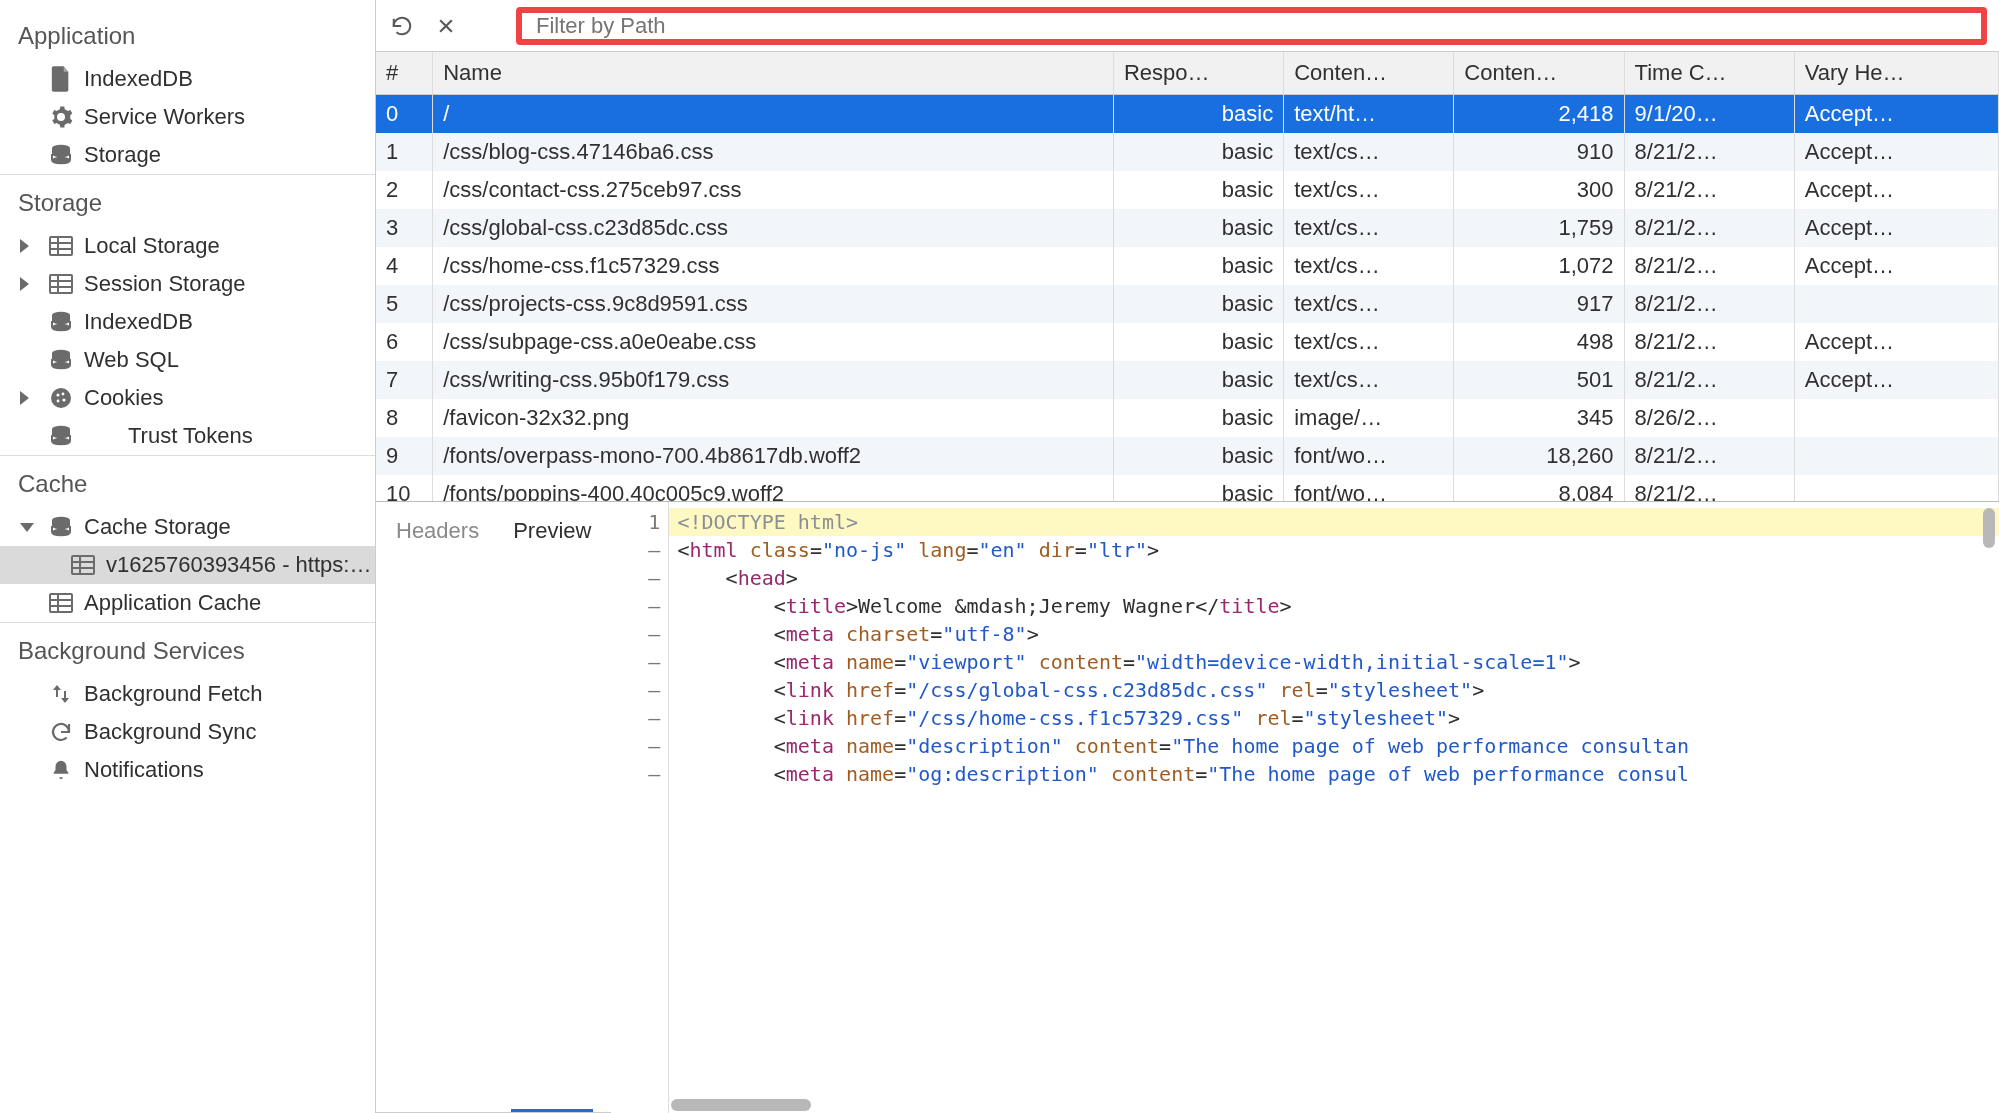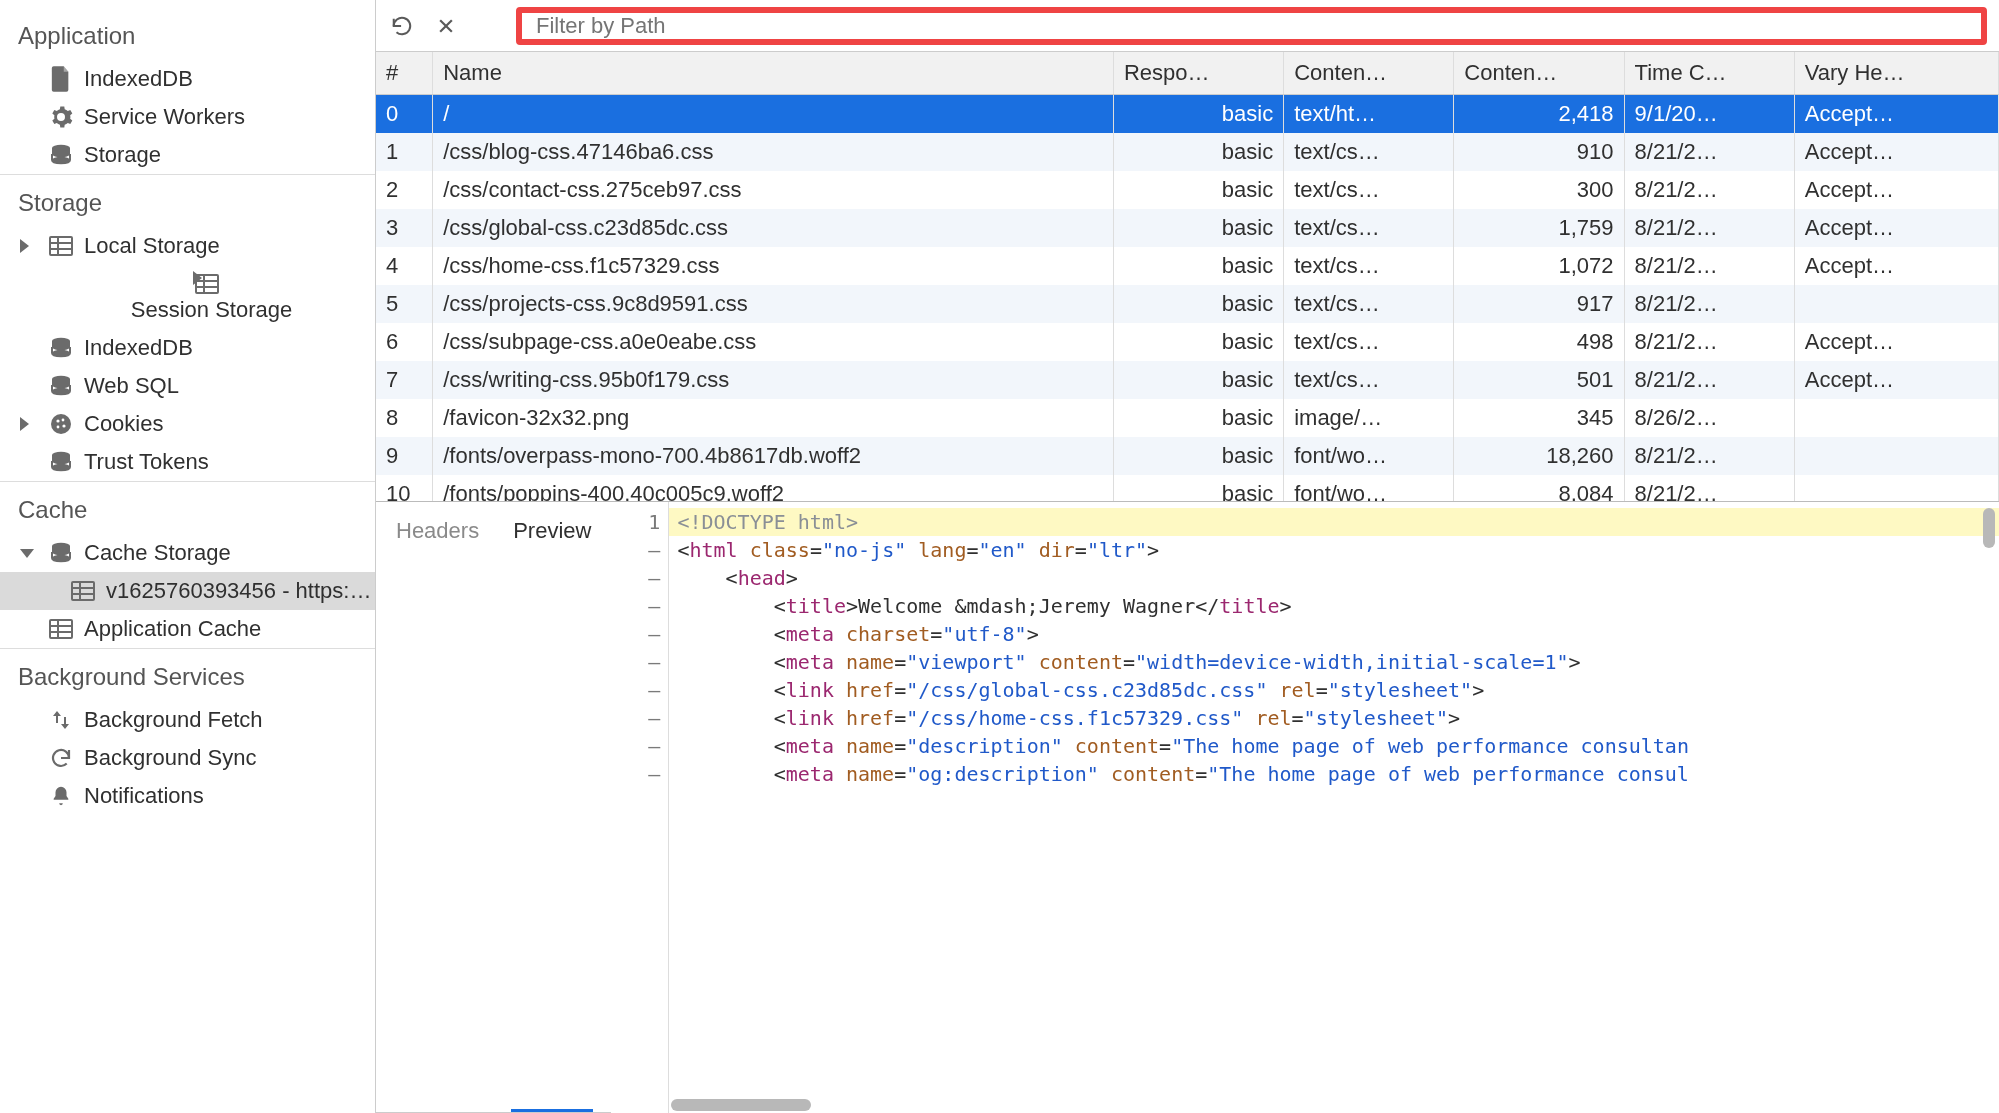"Session Storage" div.tree-item { flex-direction: column -> none }
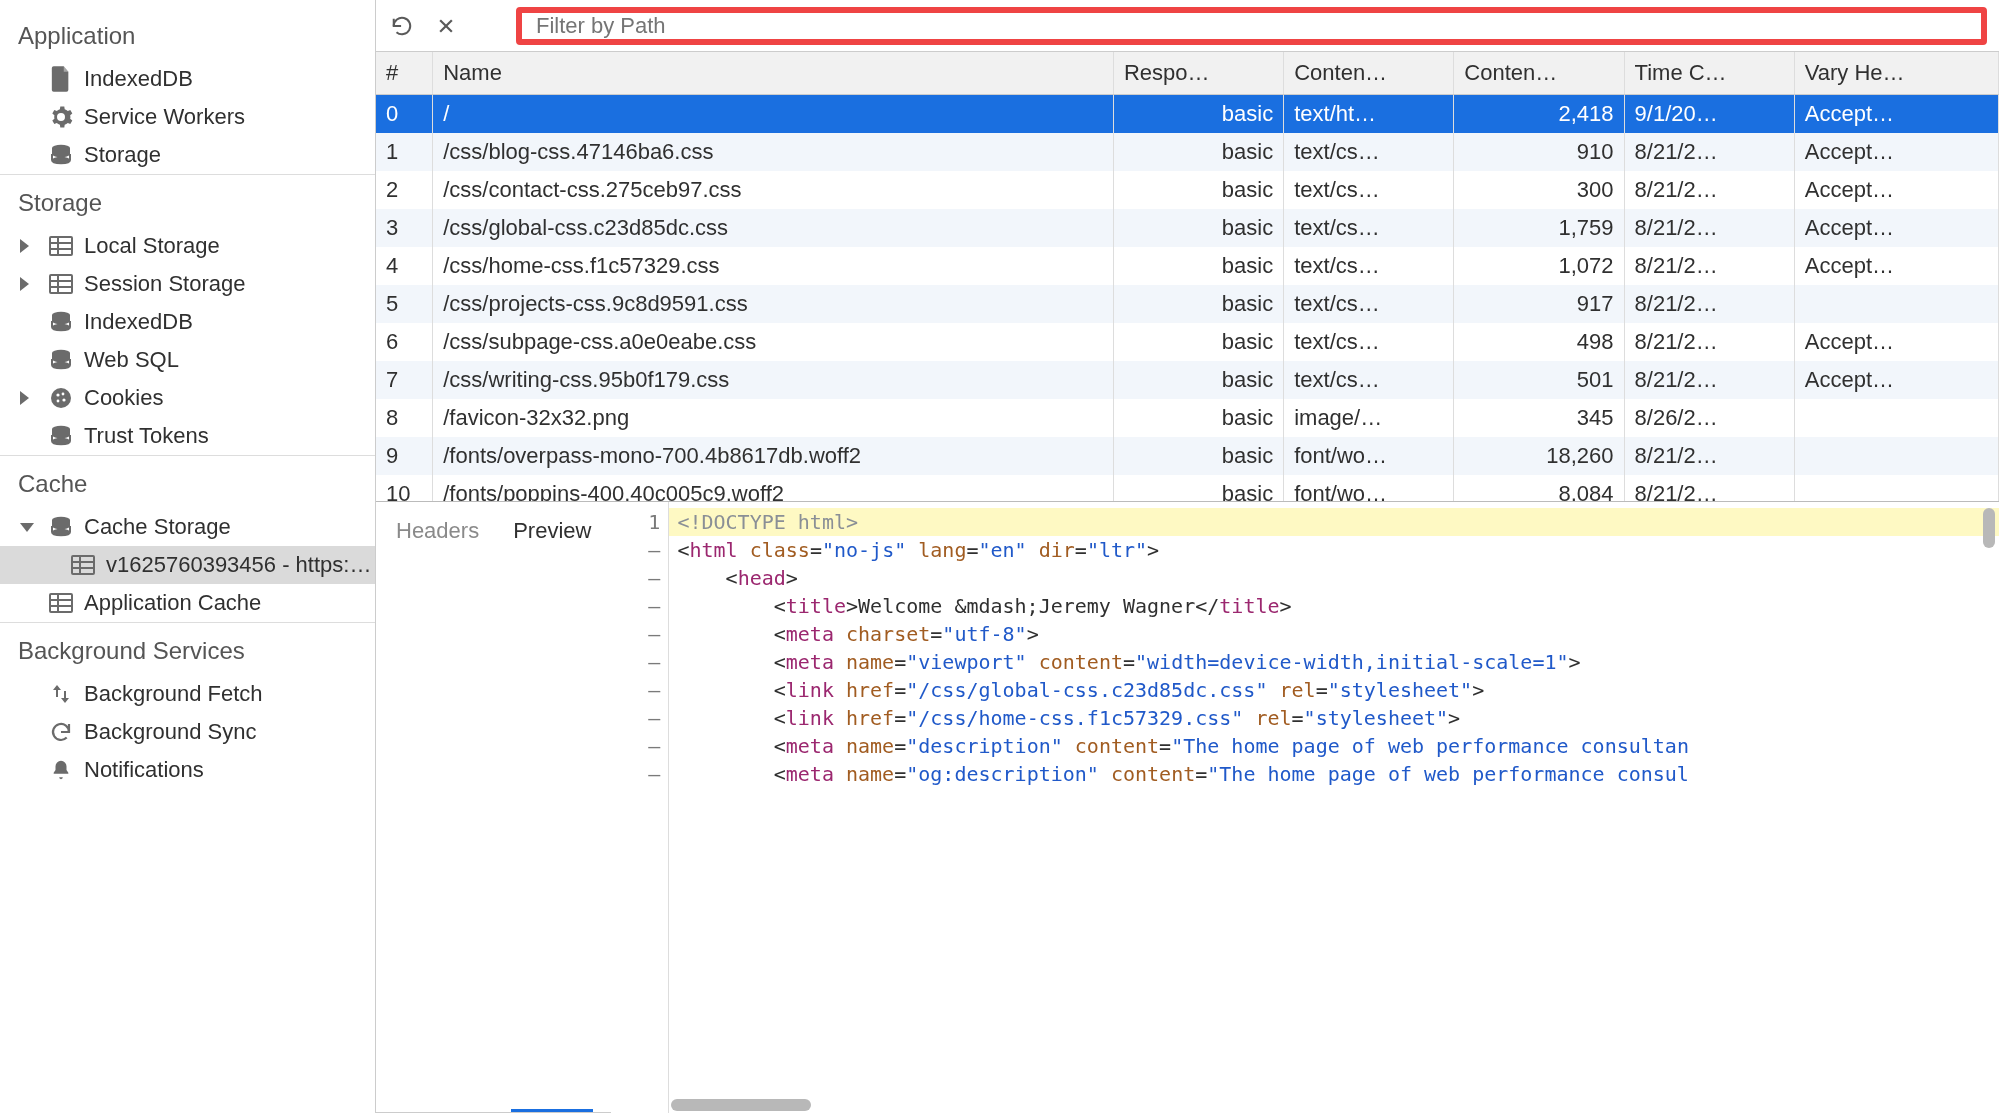"Trust Tokens" div.tree-item { gap: none -> 44px }
